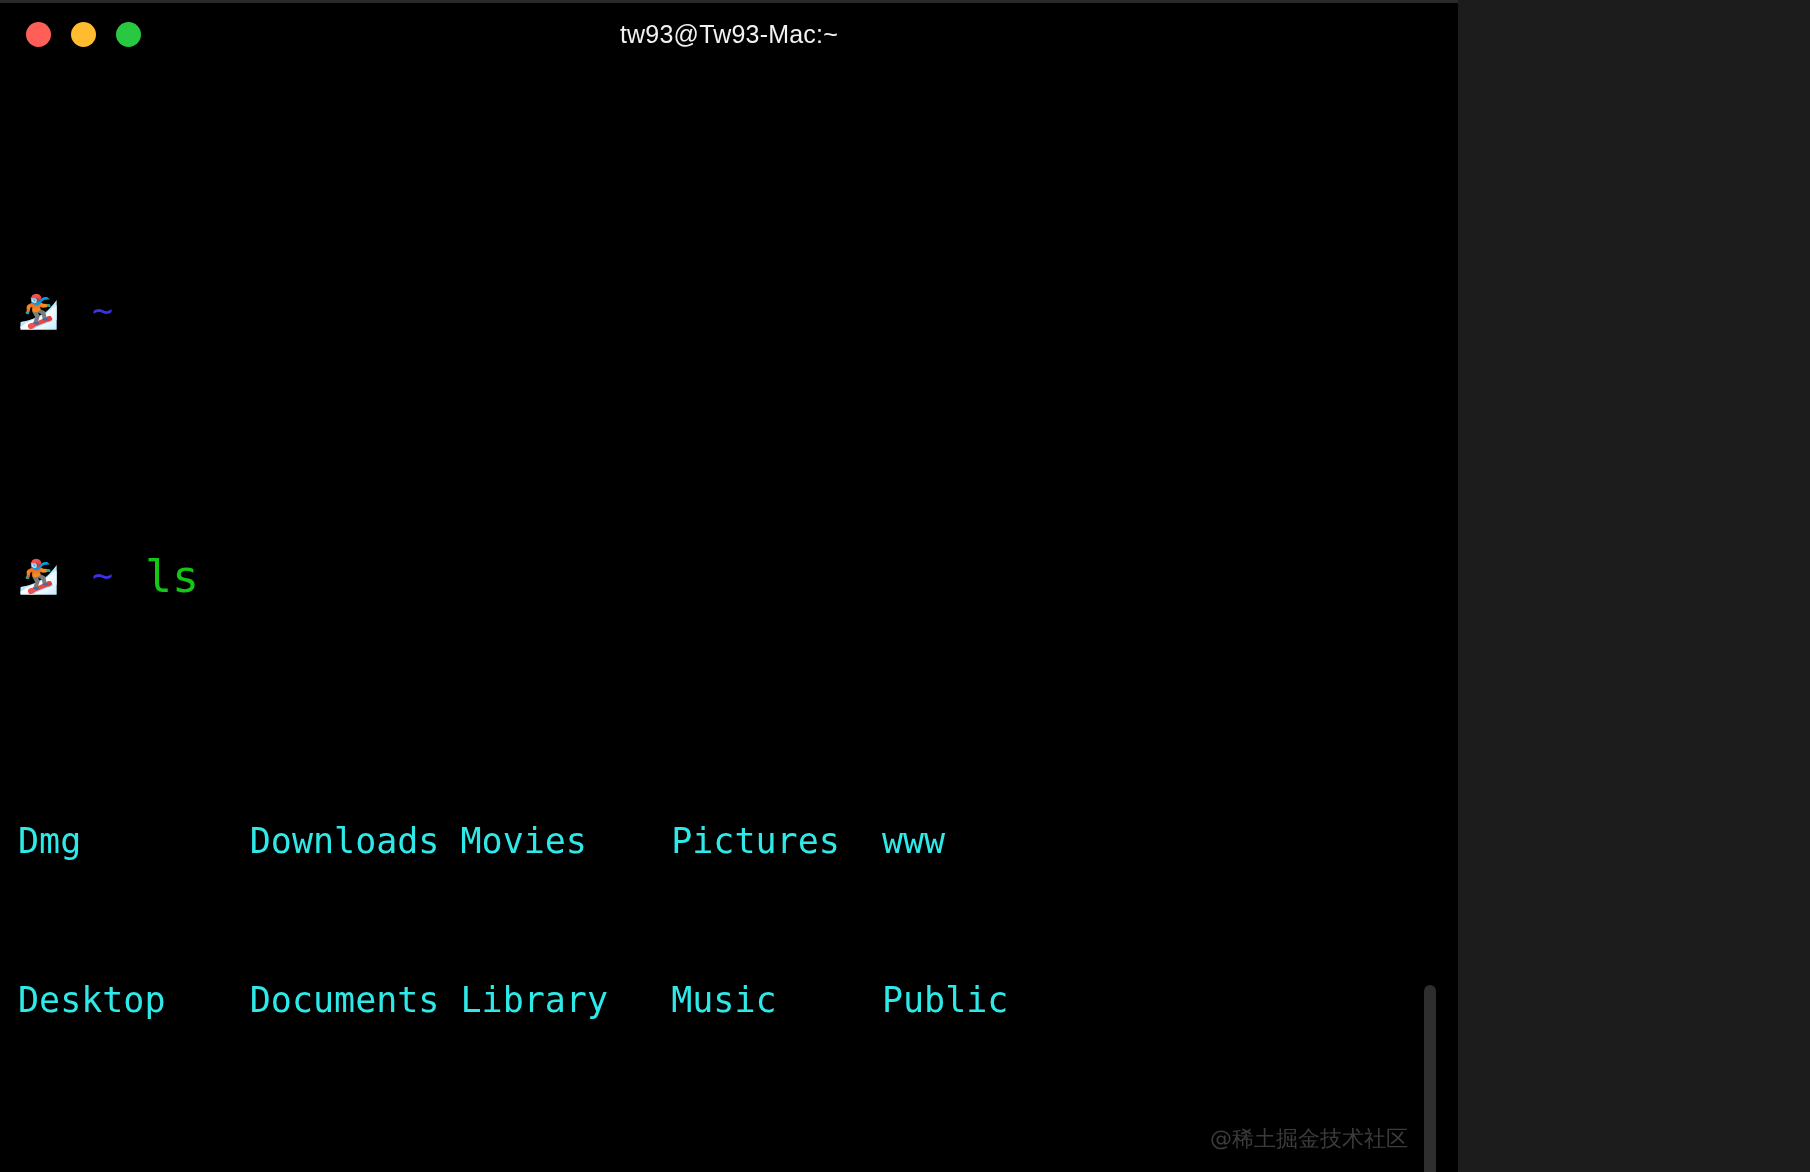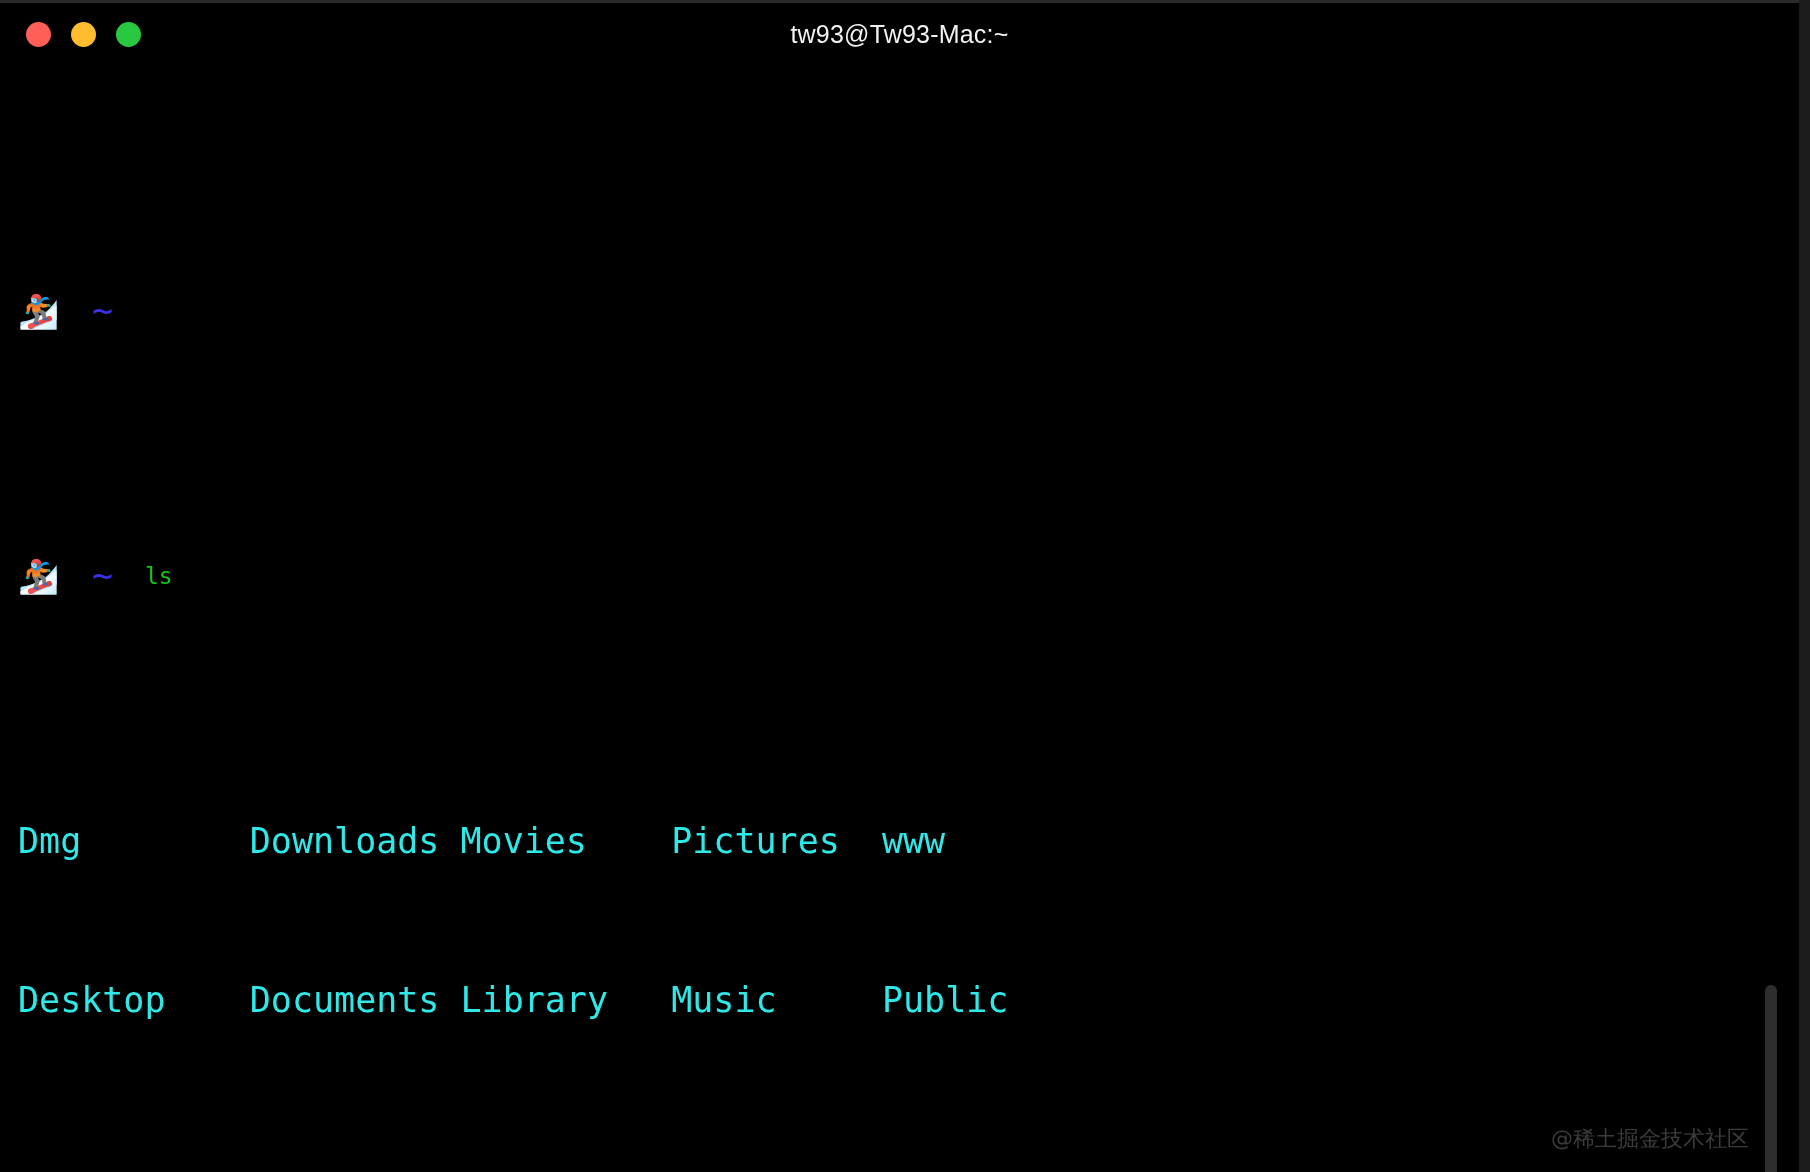"tw93@Tw93-Mac:~" #window { width: 1799px -> 1458px }
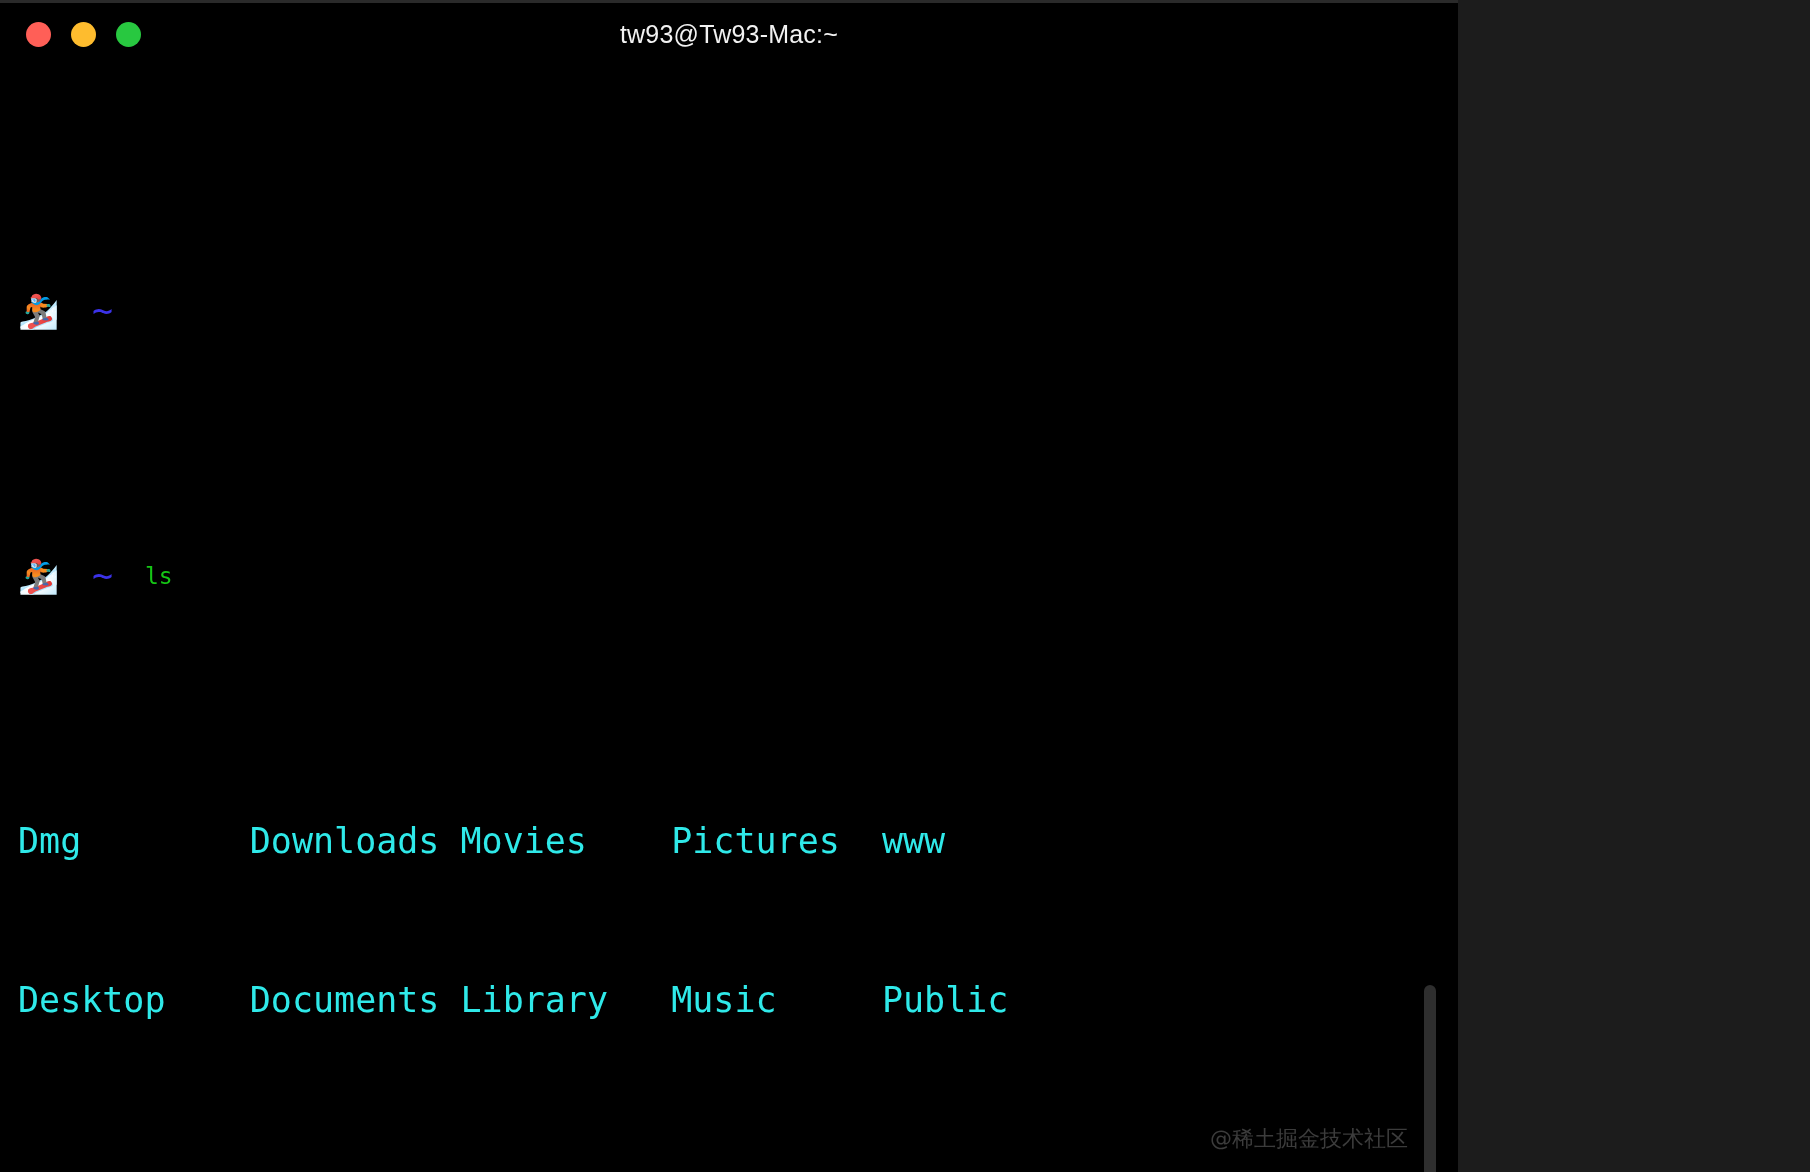"ls" .prompt-cmd { font-size: 23px -> 45px }
